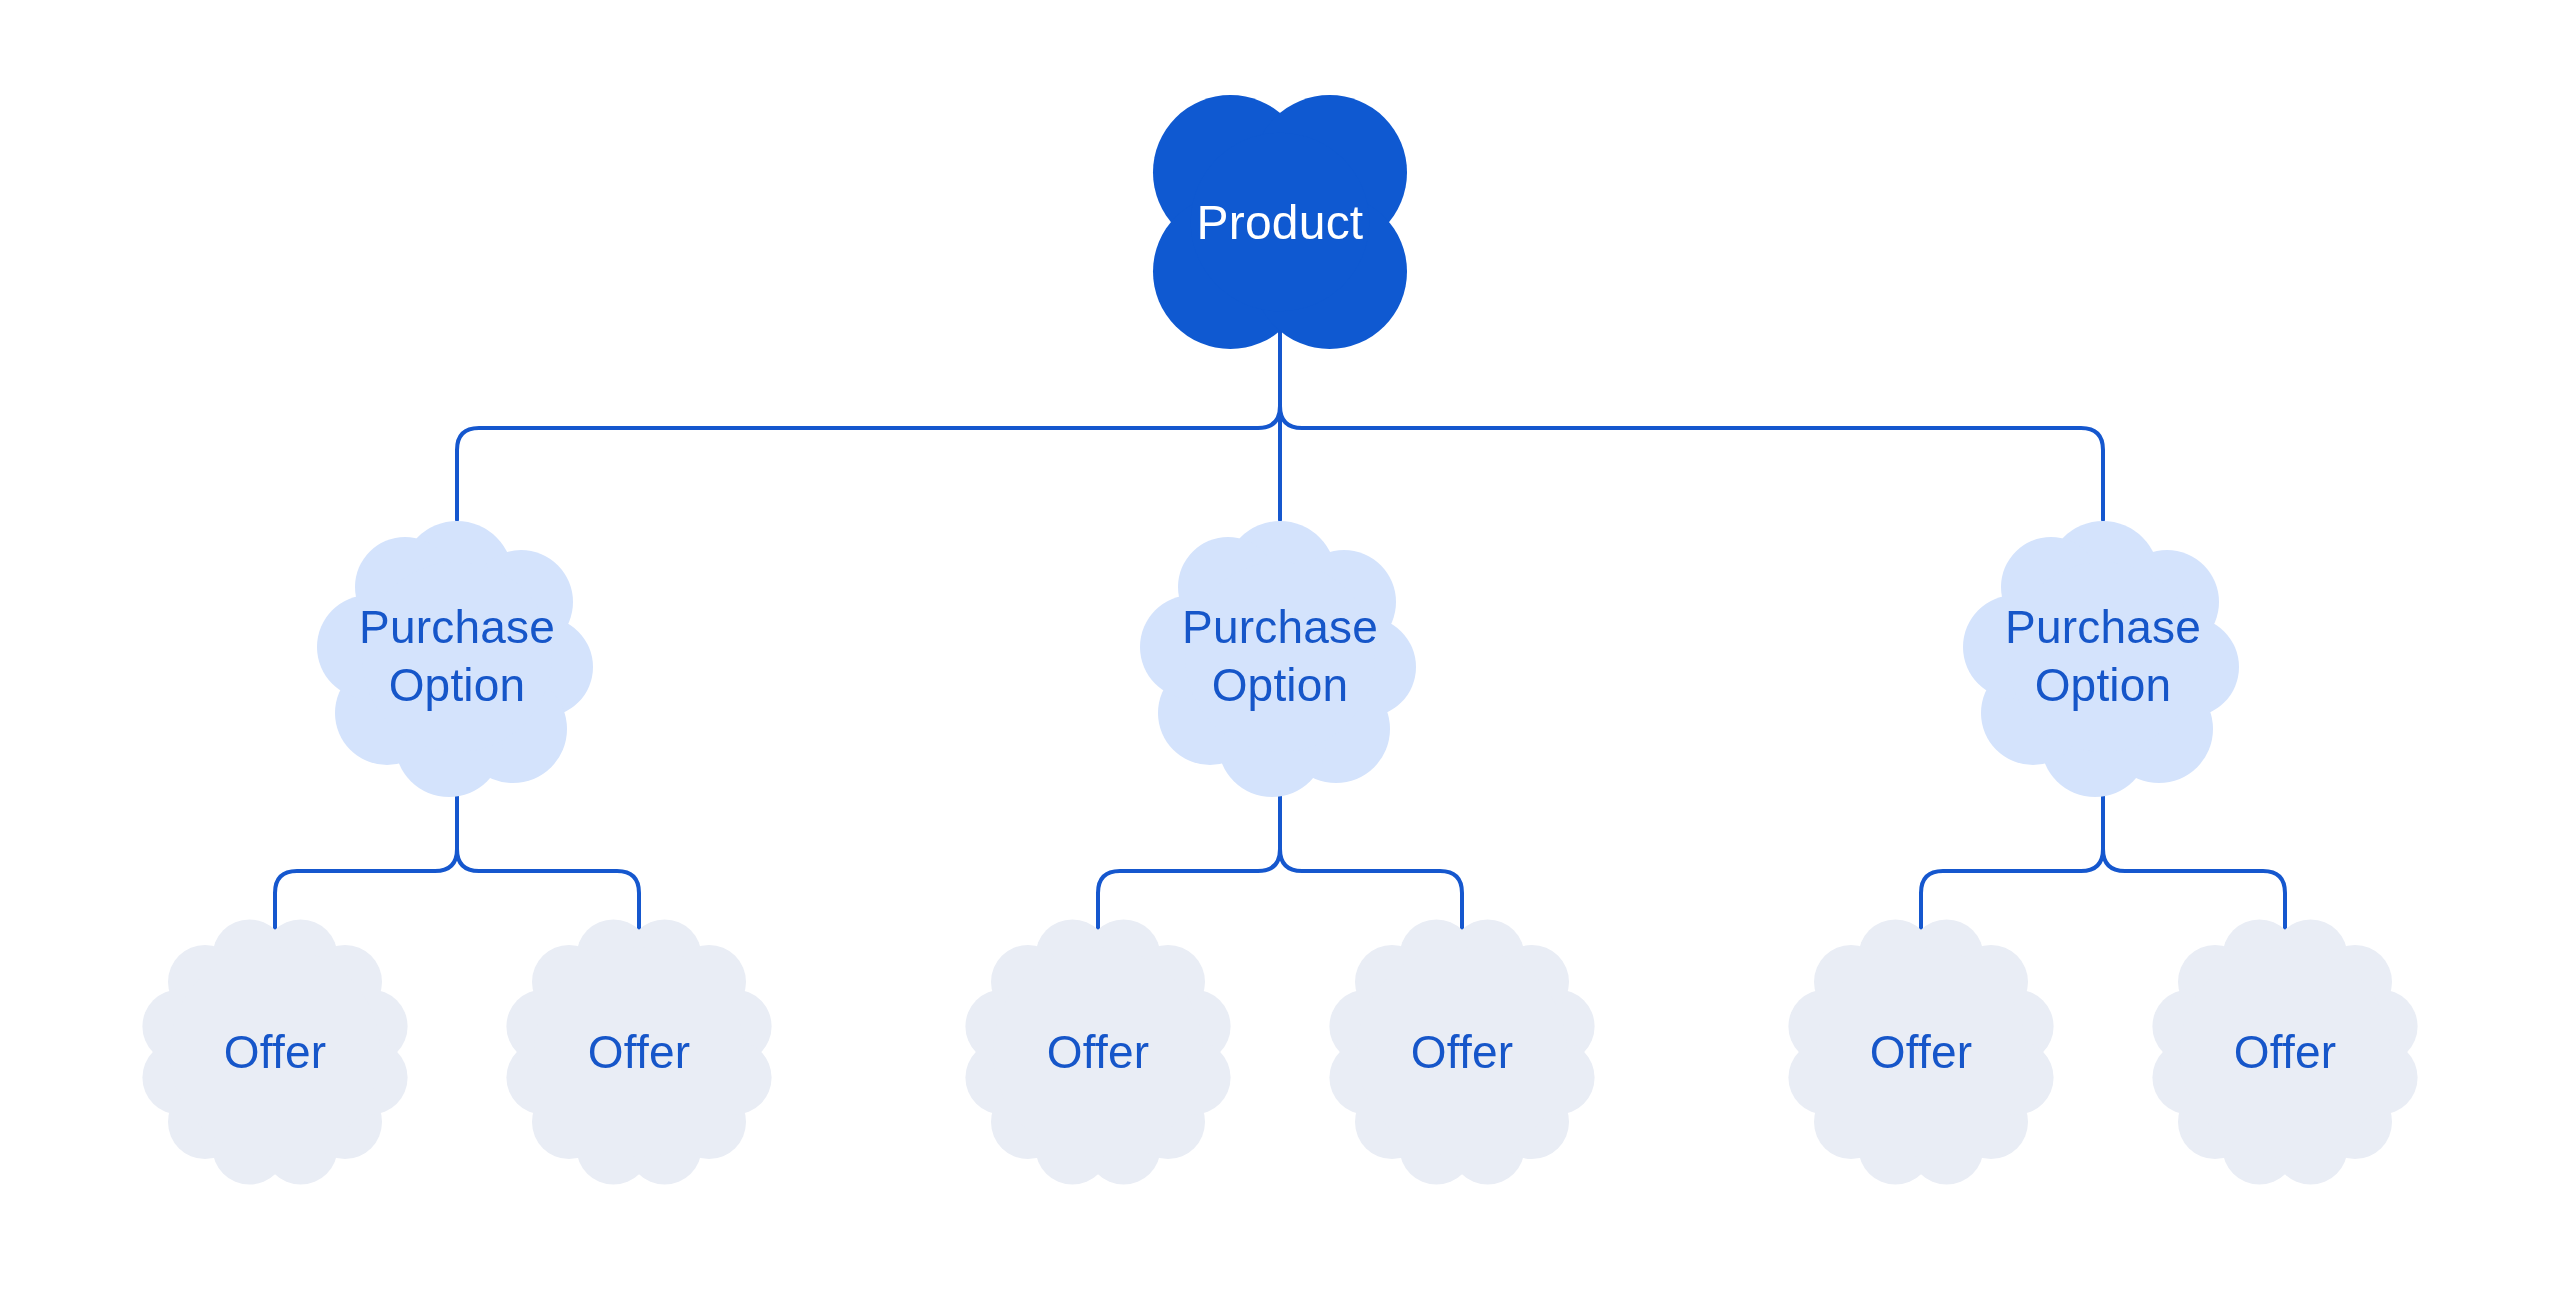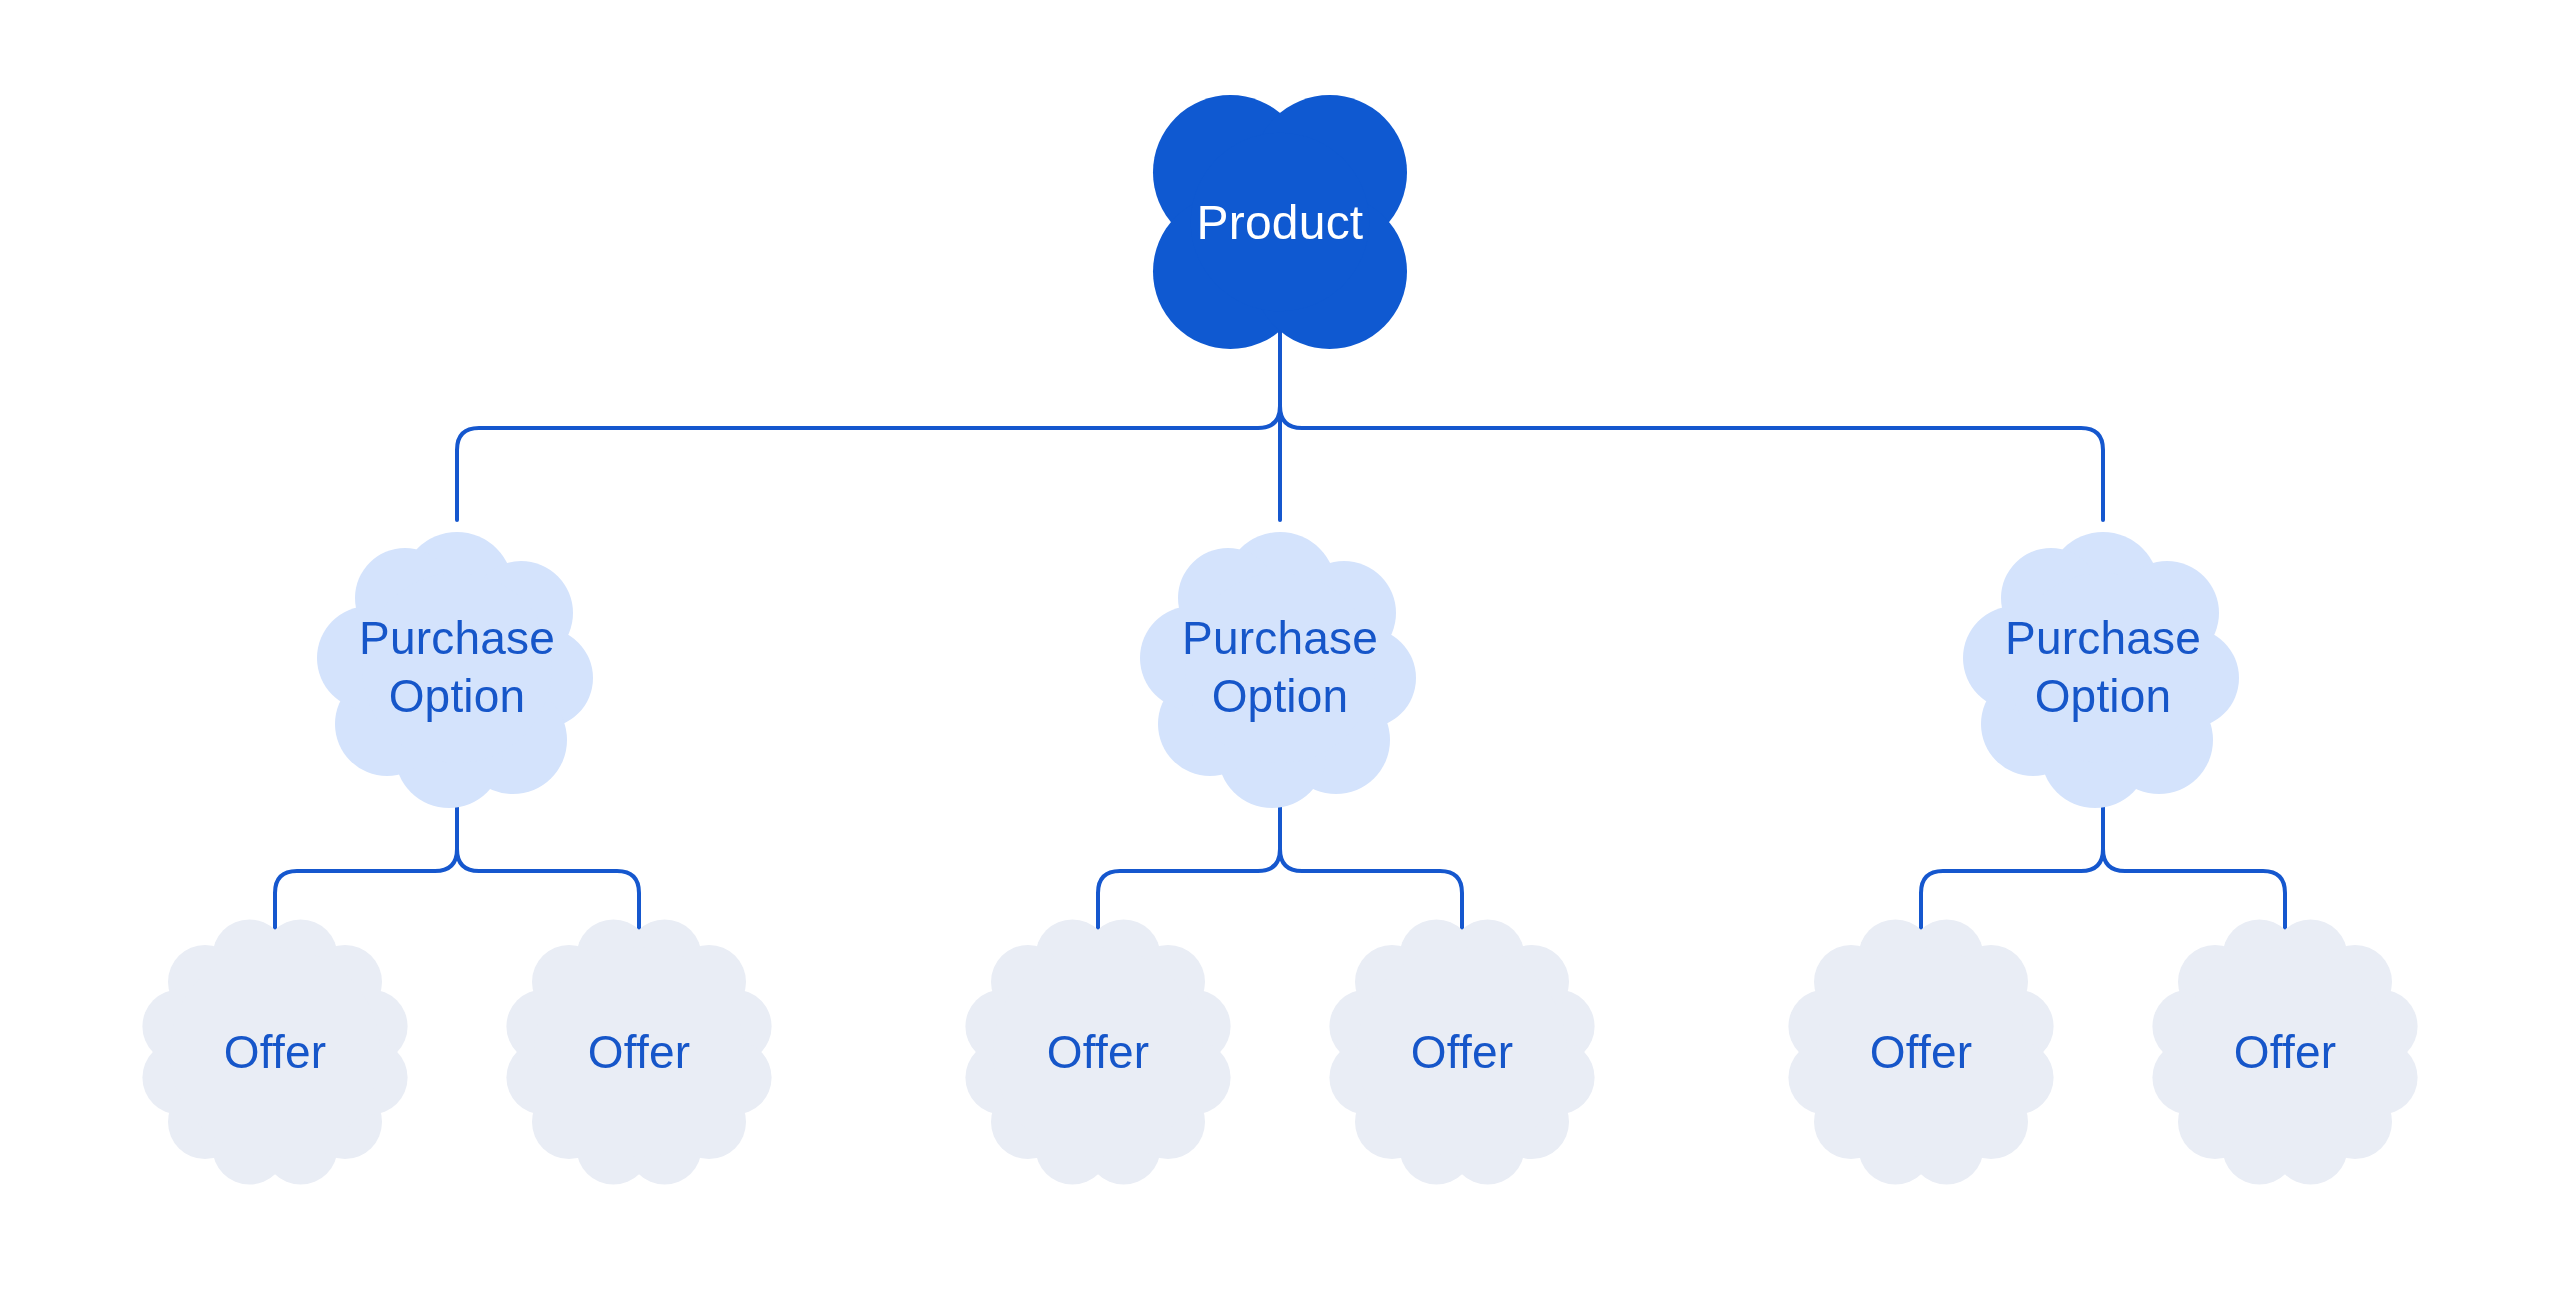"Purchase" .node-option { top: 528px -> 517px }
